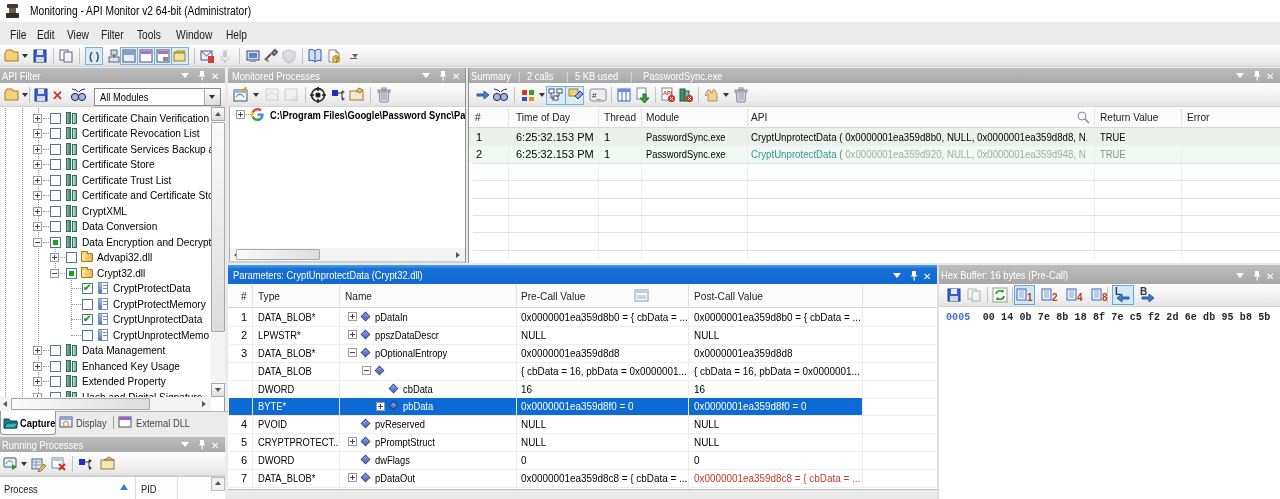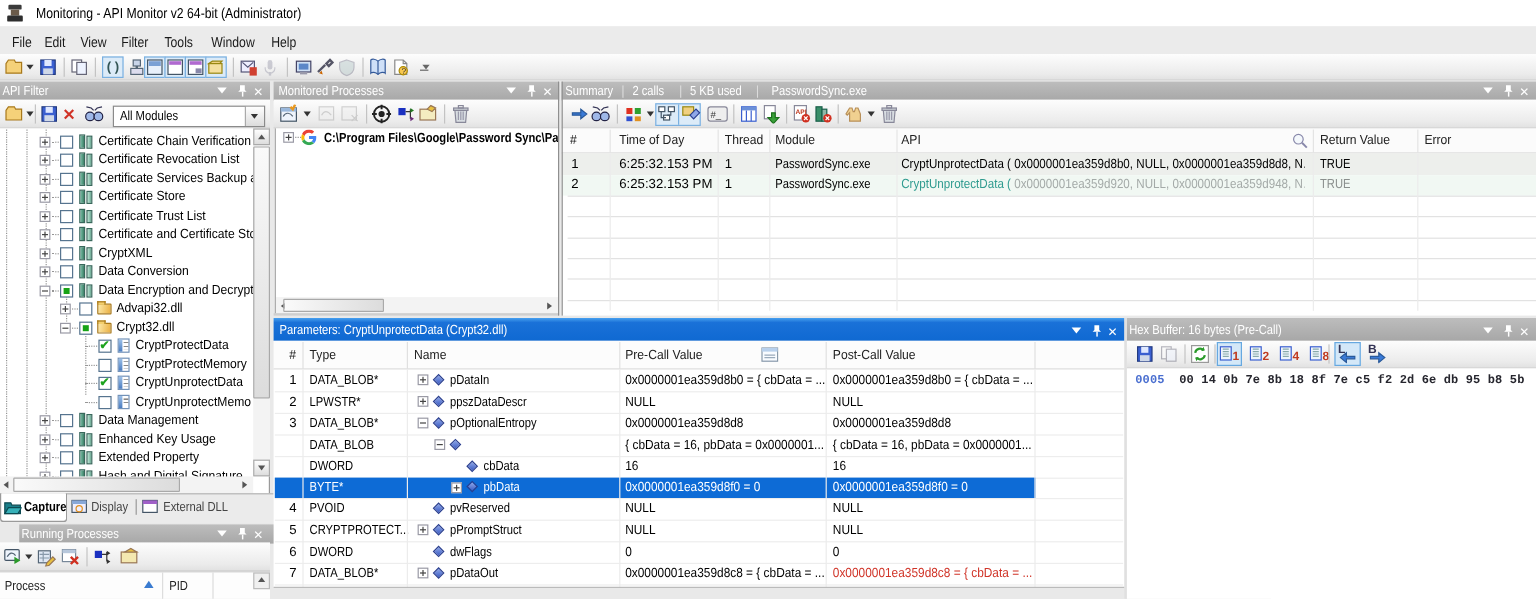"Running Processes" div.a { left: 16px -> 0 }
